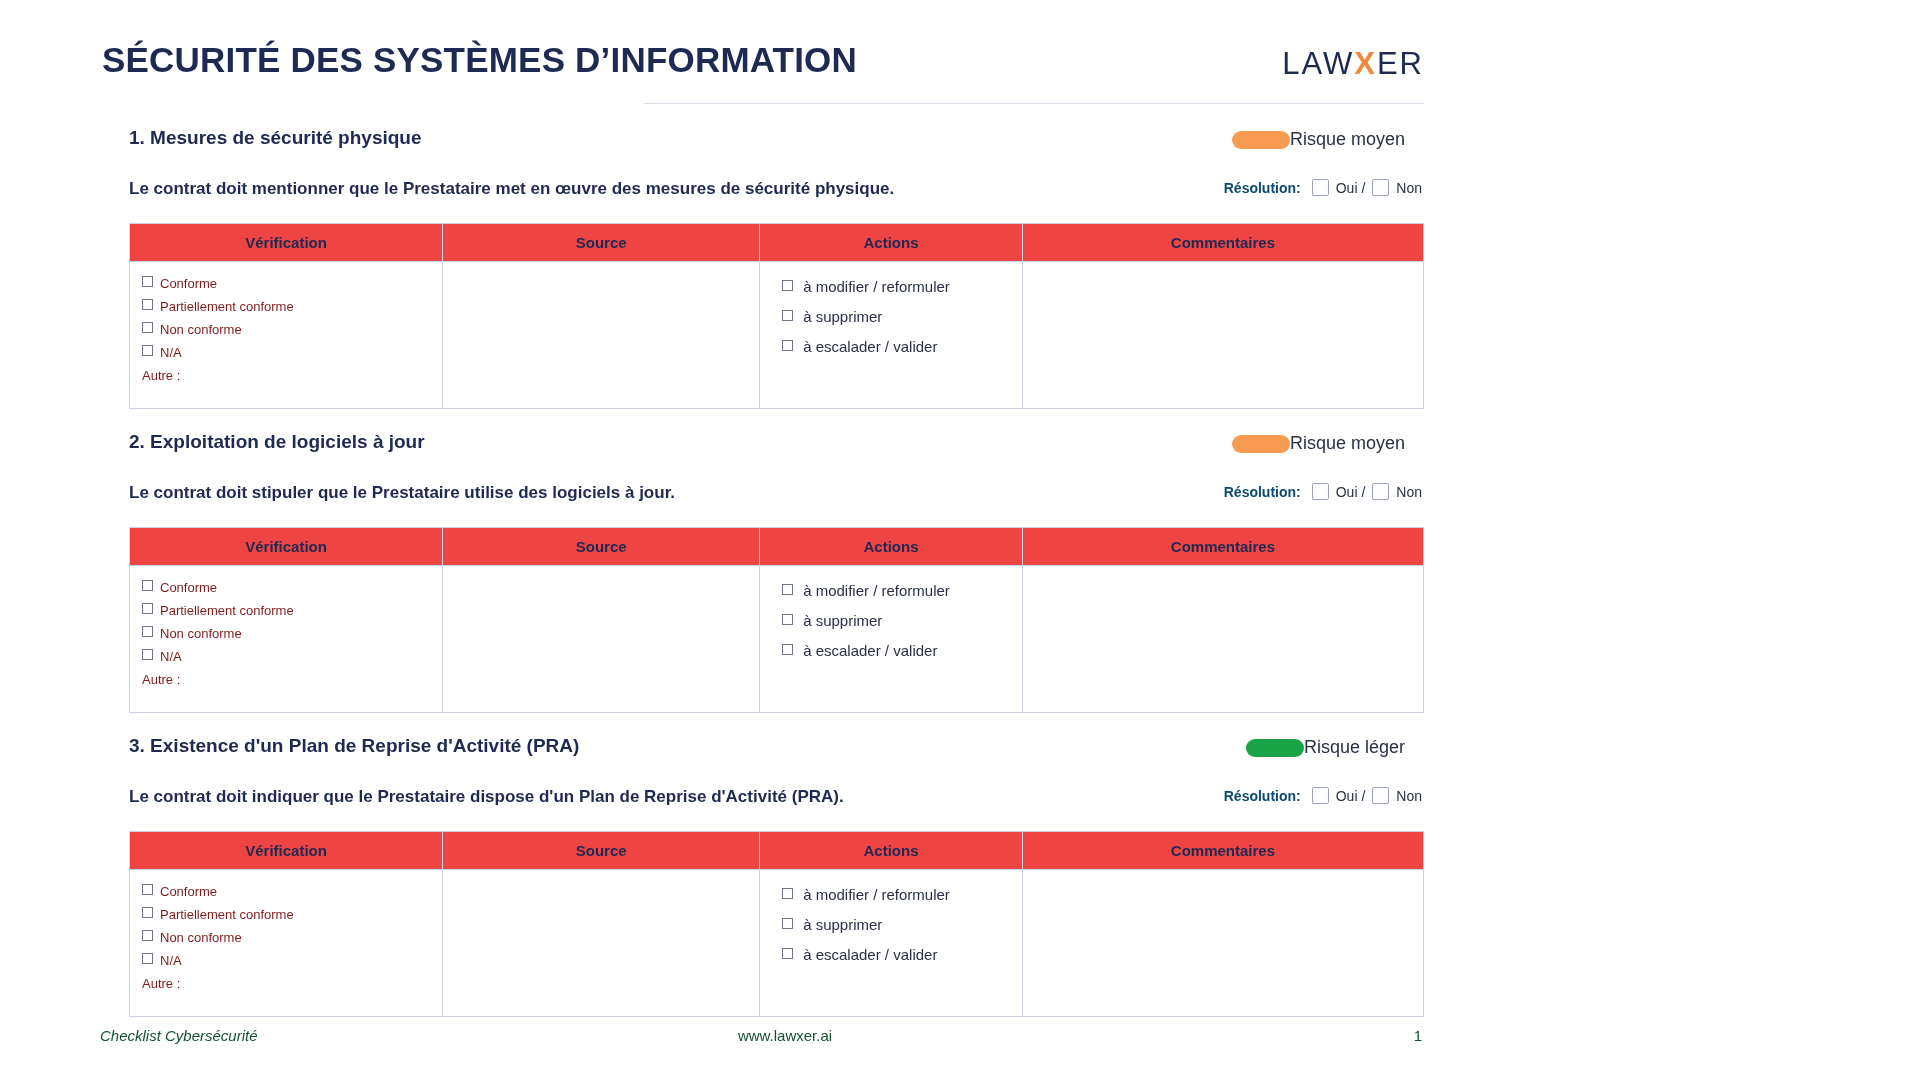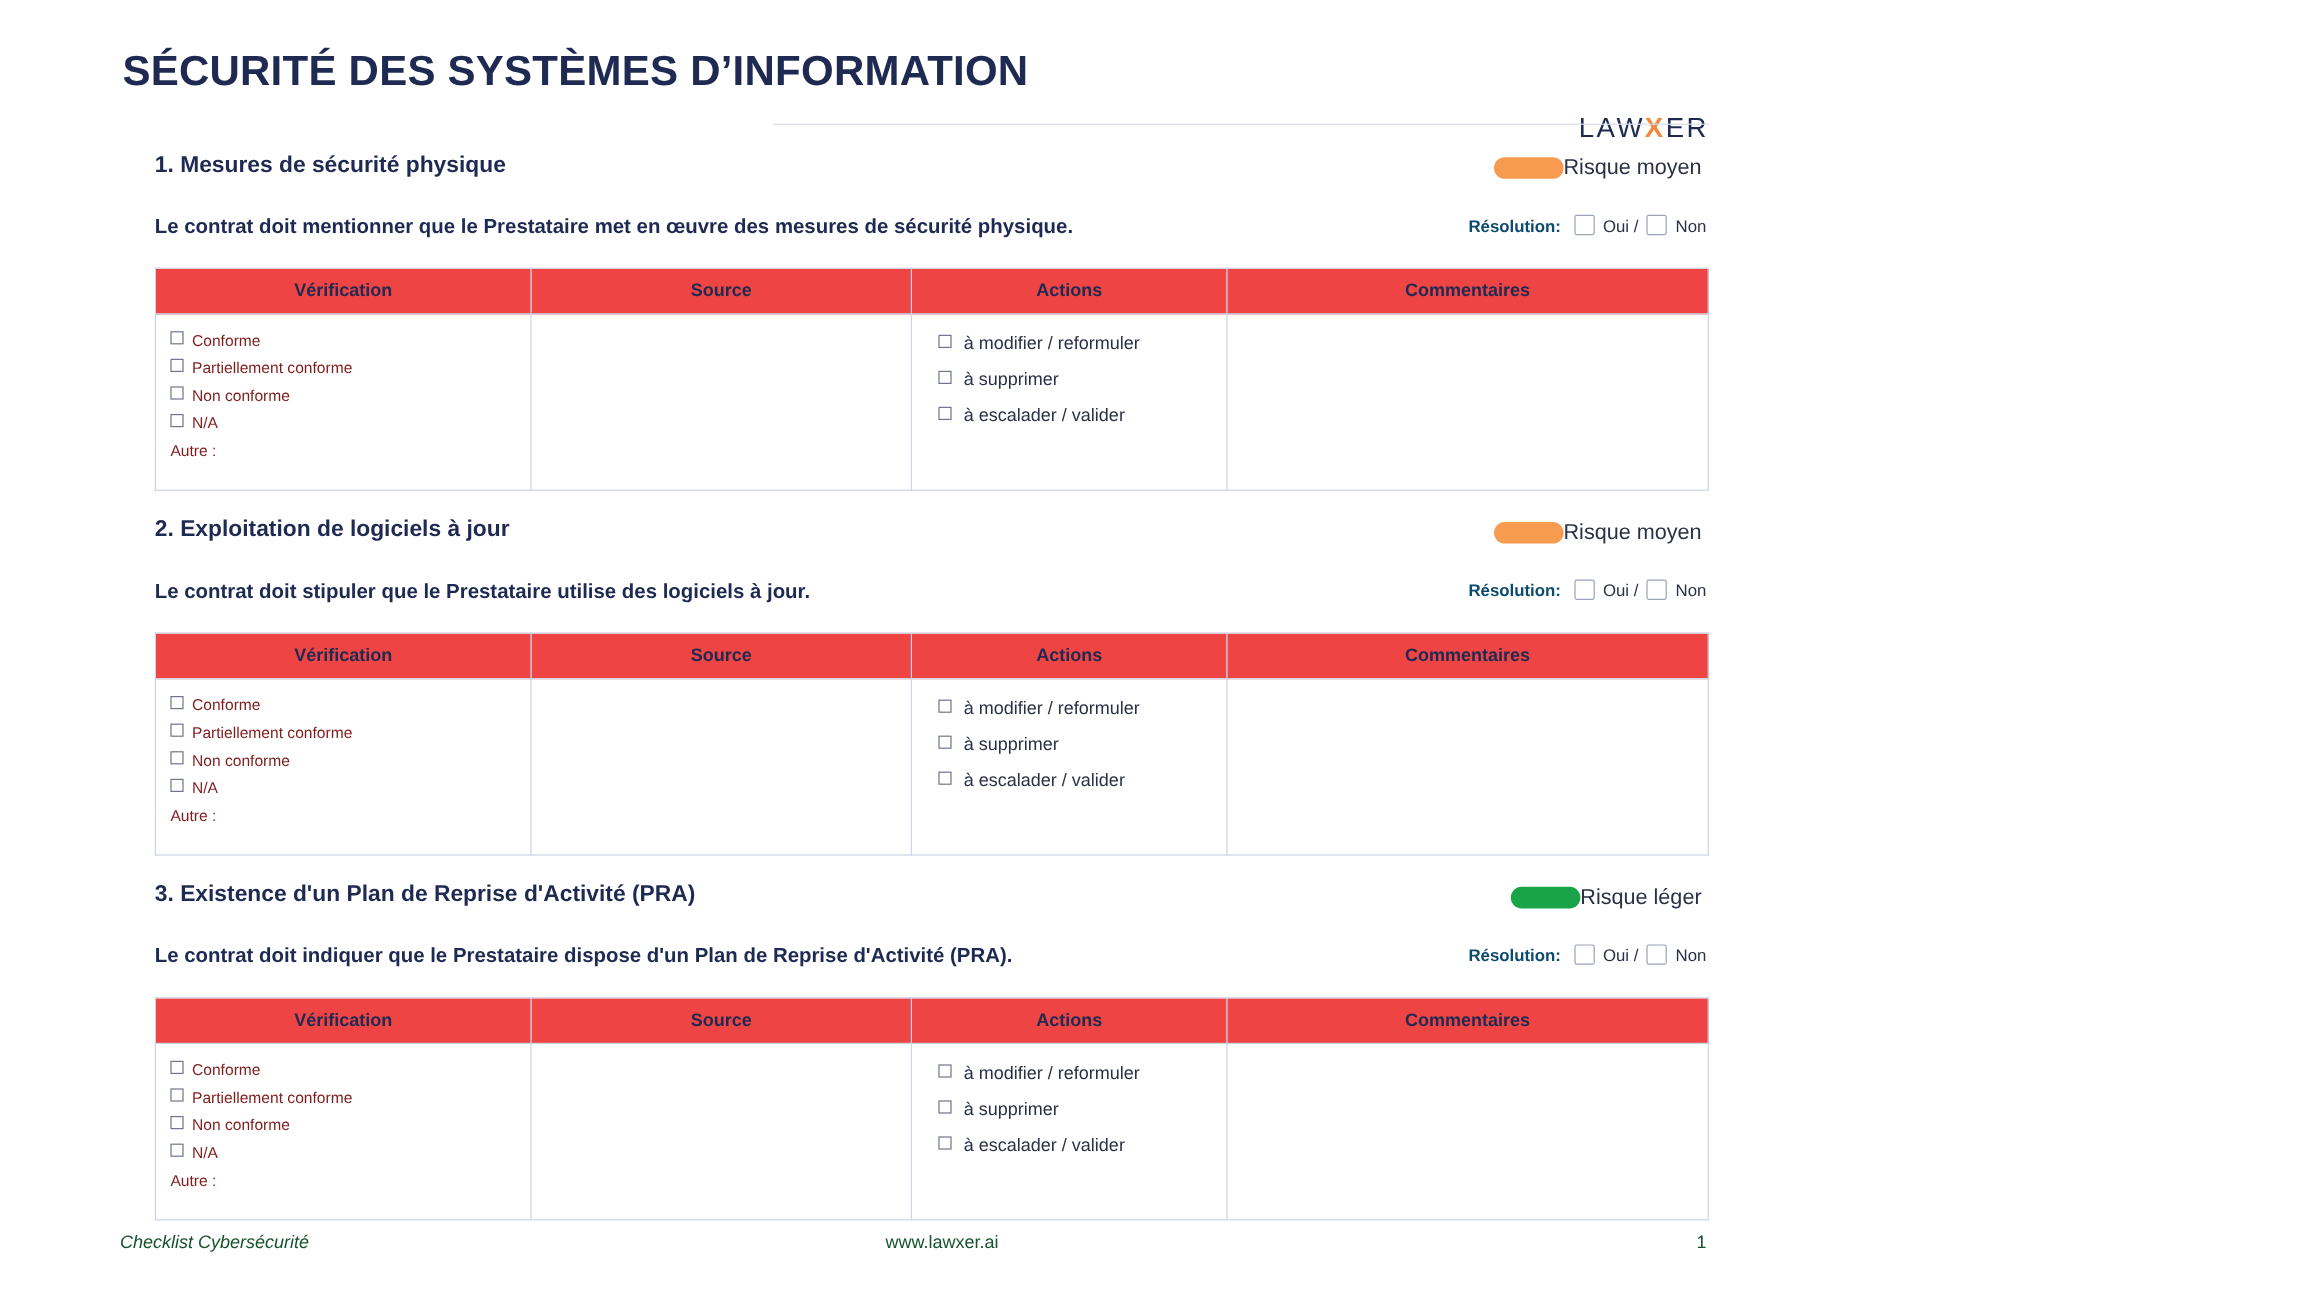"LAWXER" .brand { font-size: 23px -> 31px; margin-top: 47px -> none }
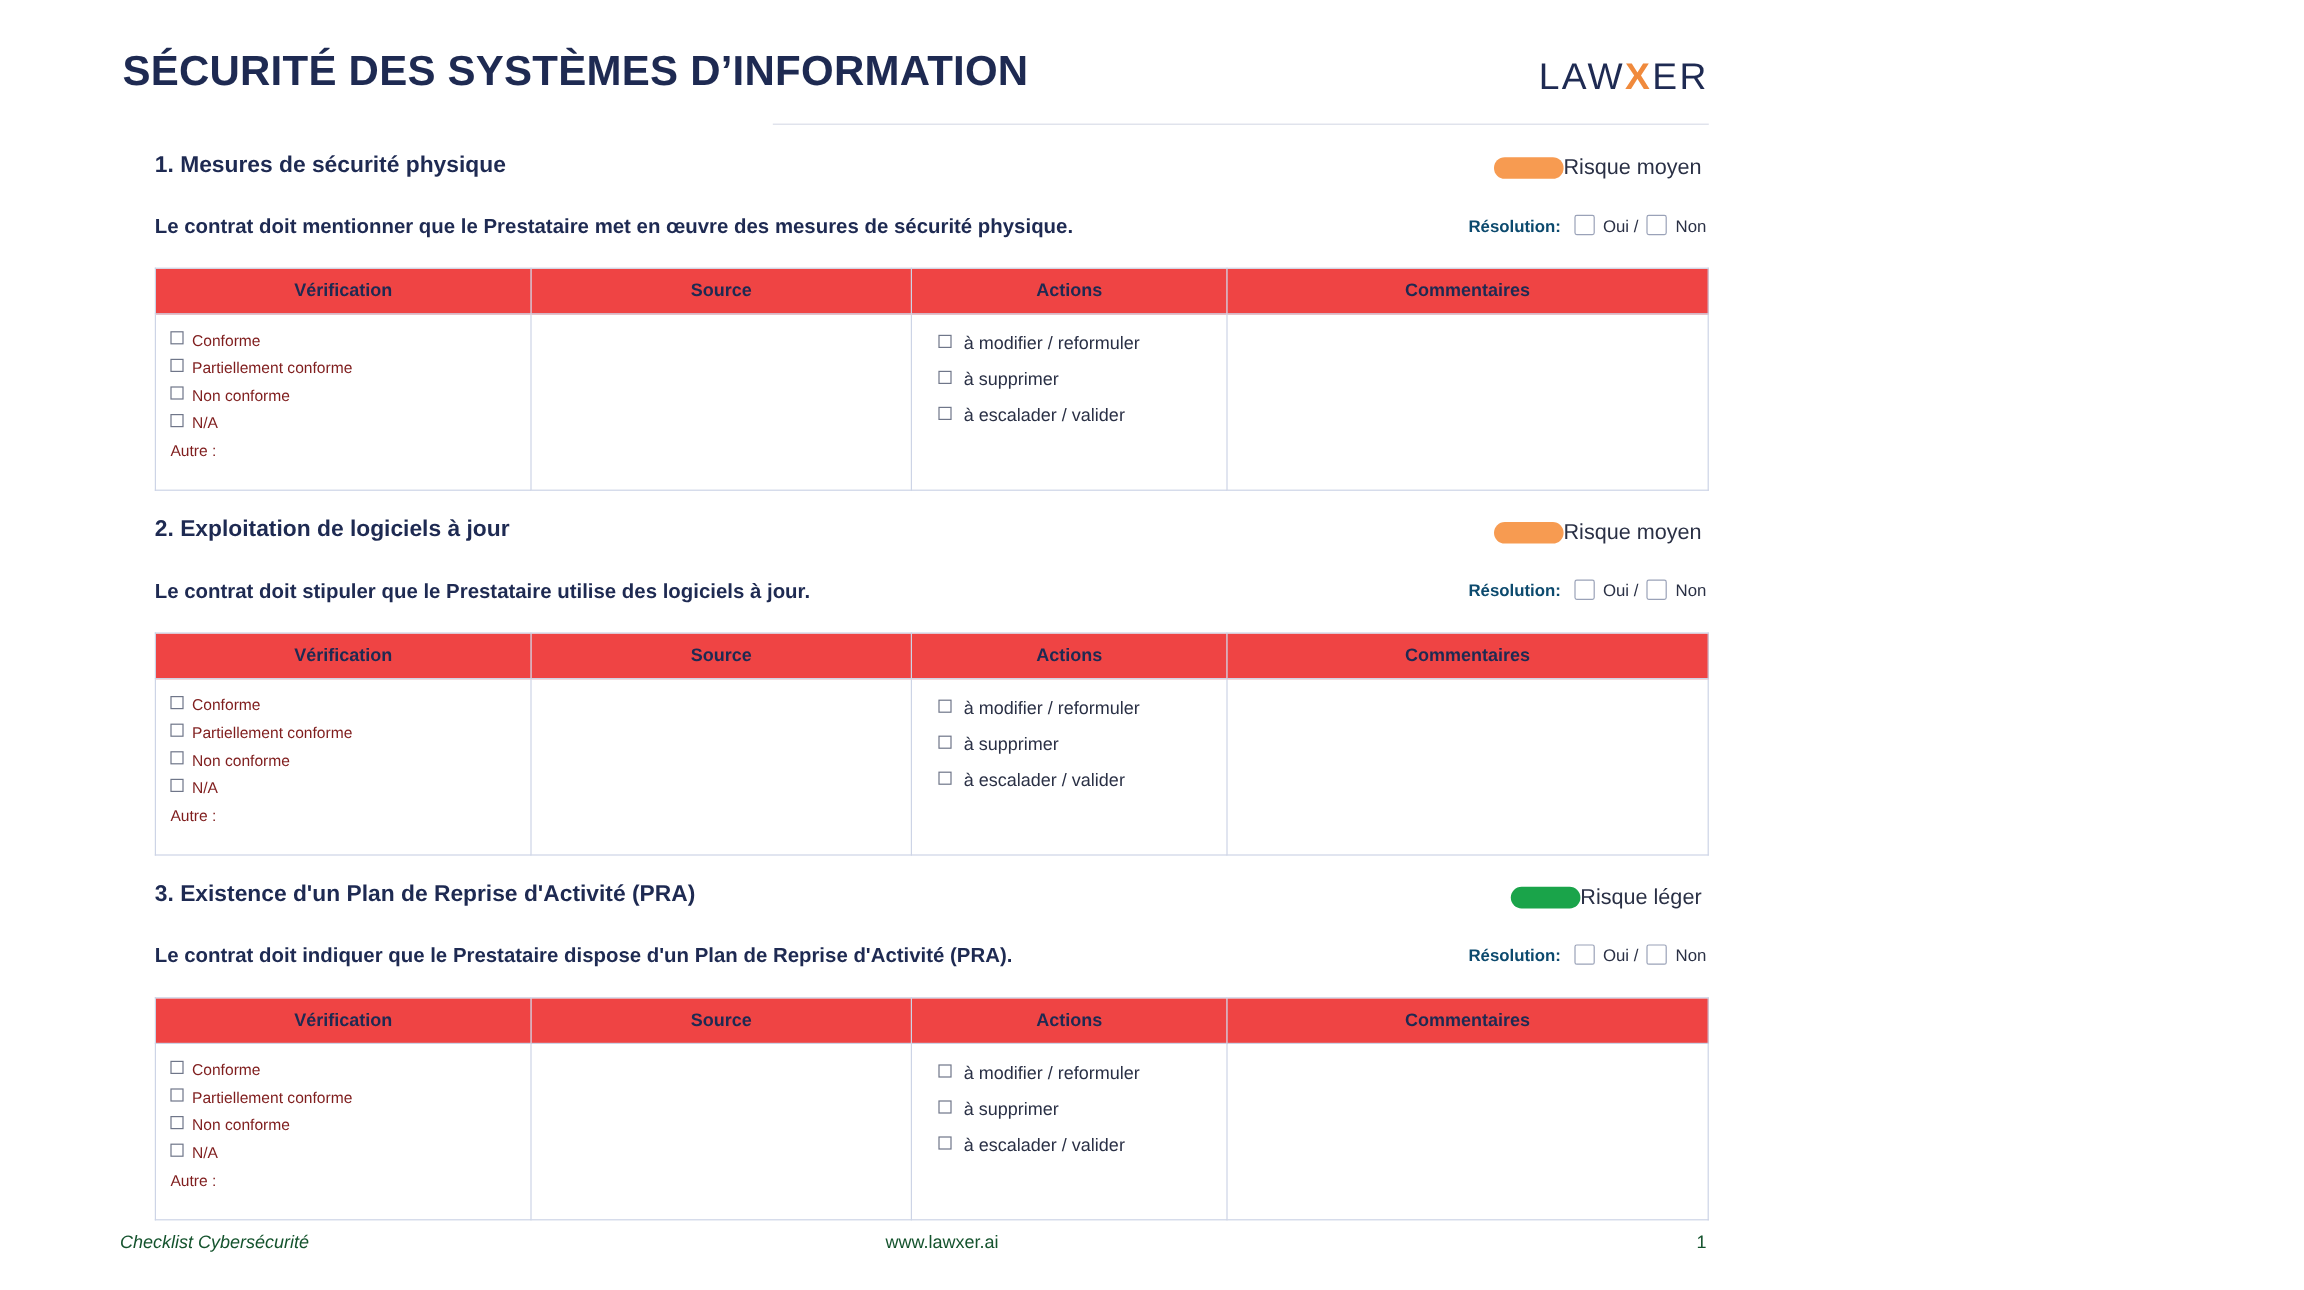"Risque moyen" .risk-wrap { right: 6px -> 19px }
